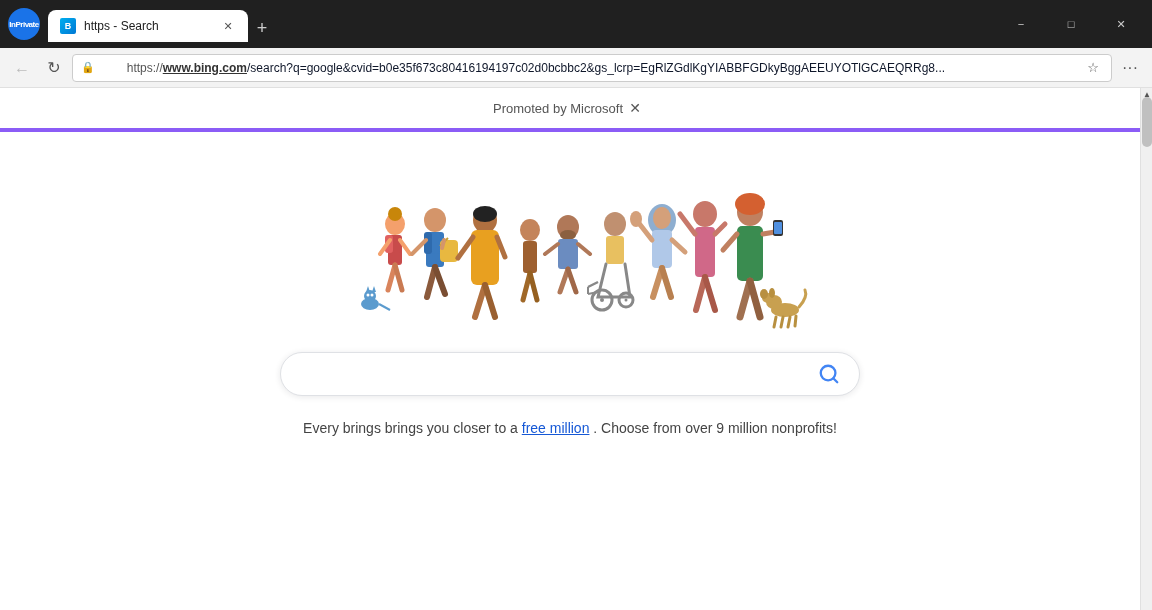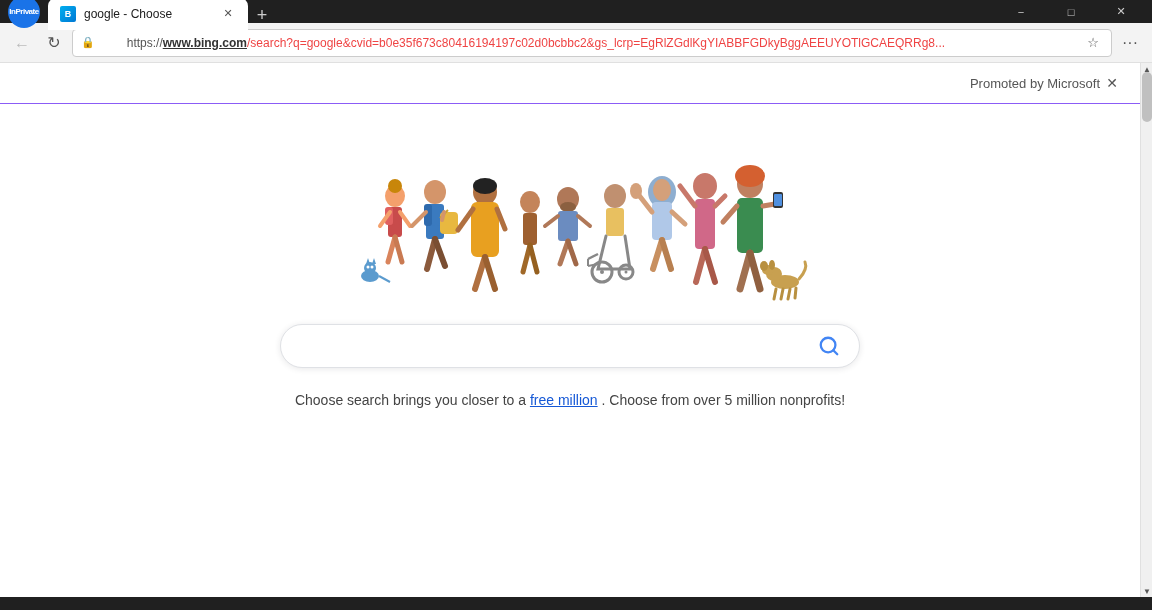"InPrivate" .title-bar { height: 23px -> 48px }
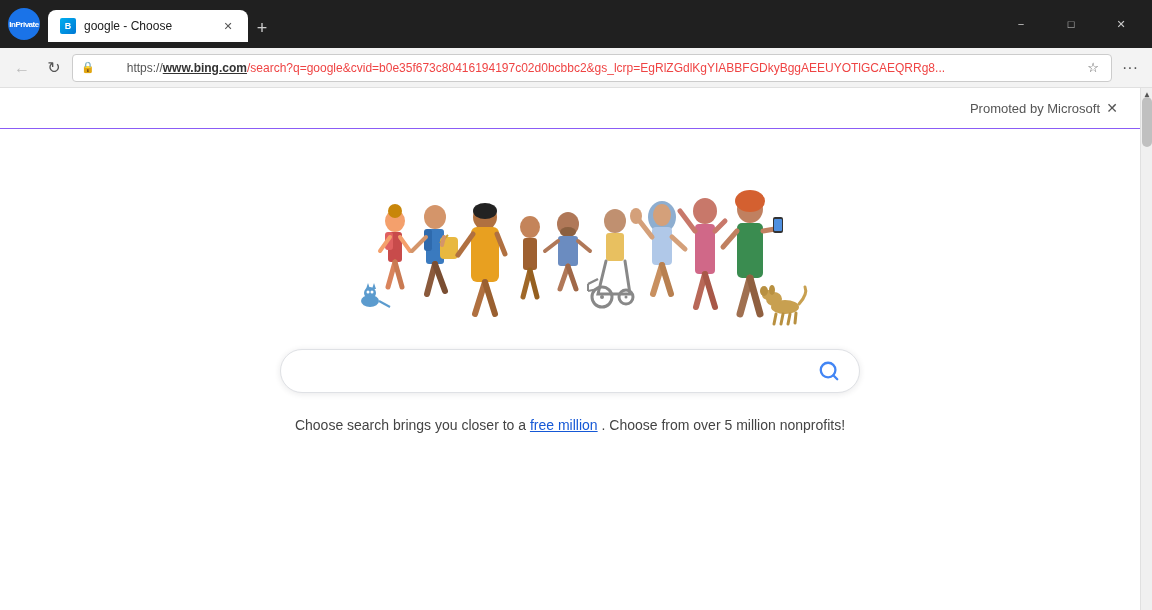"google - Choose" span.tab-title { text: google - Choose -> https - Search }
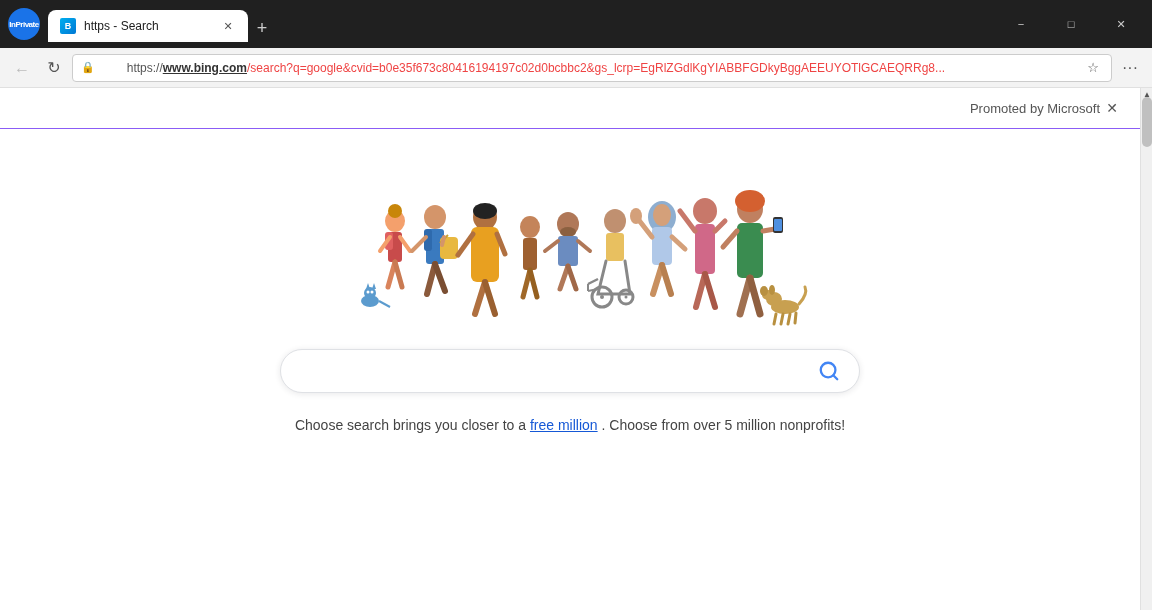"/search?q=google&cvid=b0e35f673c80416194" span { color: #ef4444 -> #0f172a }
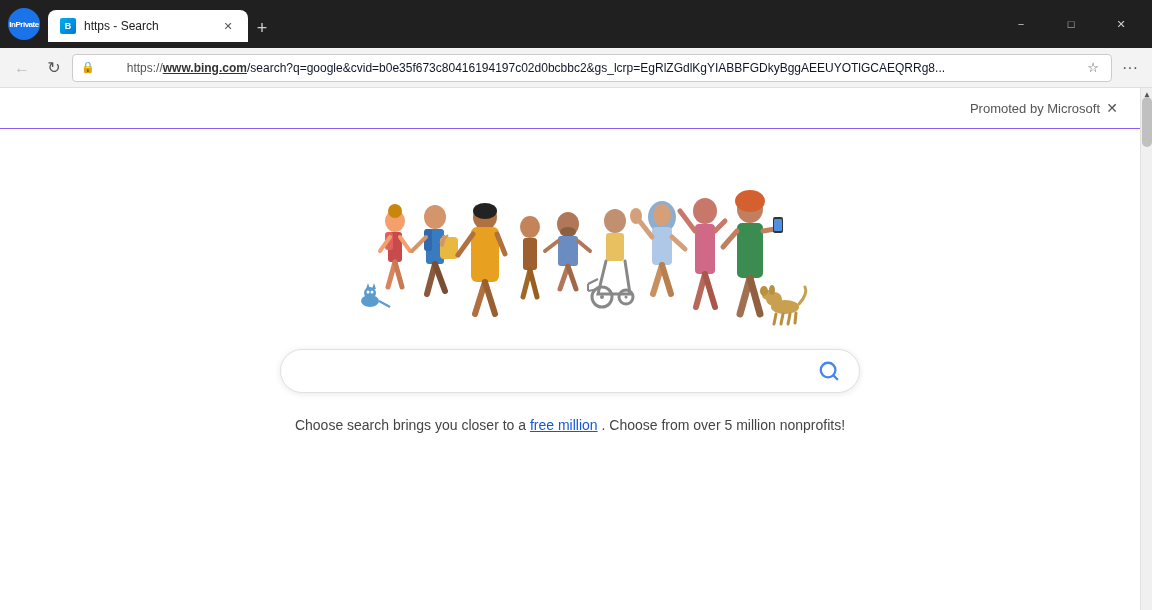"Promoted by Microsoft" .promoted-banner { border-bottom: 1px solid #8b5cf6 -> 4px solid #8b5cf6; justify-content: flex-end -> center }
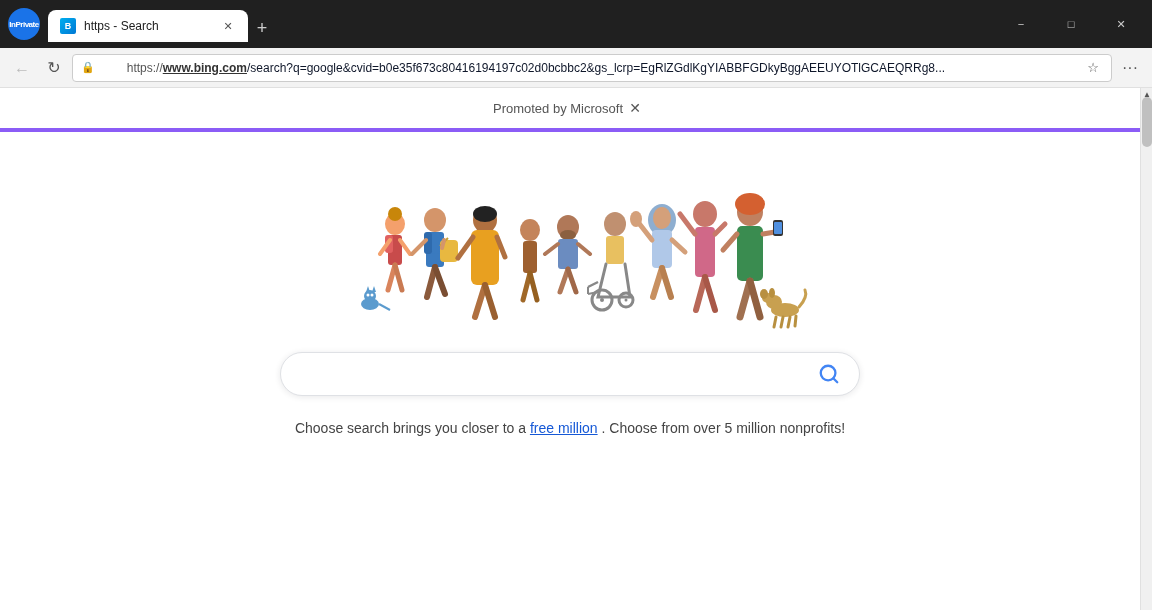"Choose search brings you closer" span { text: Choose search -> Every brings }
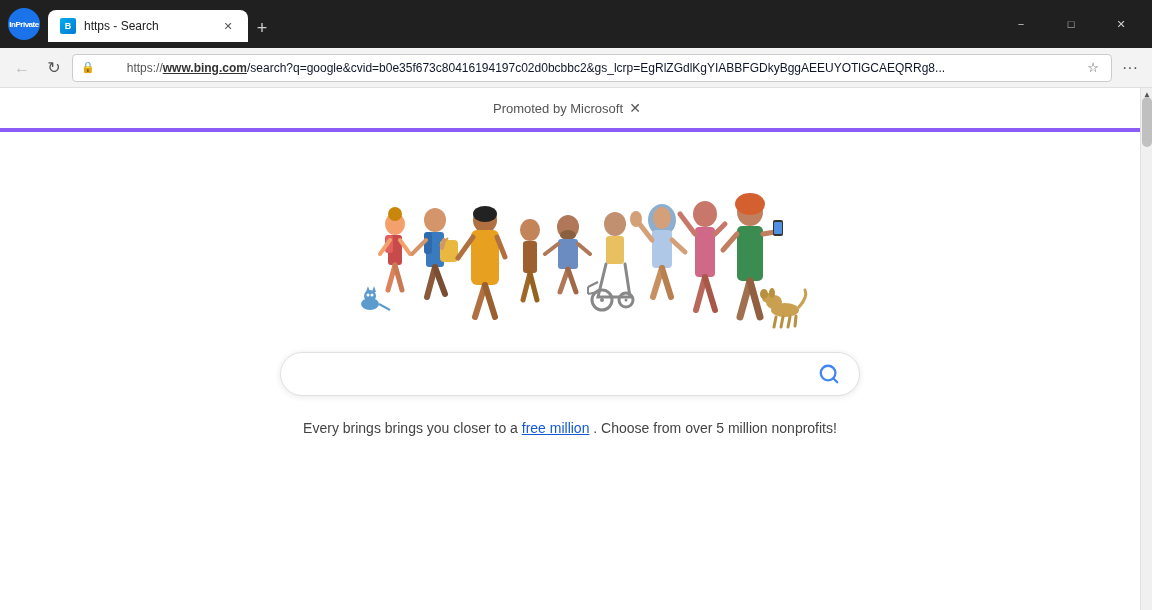". Choose from over 5" span { text: 5 -> 9 }
